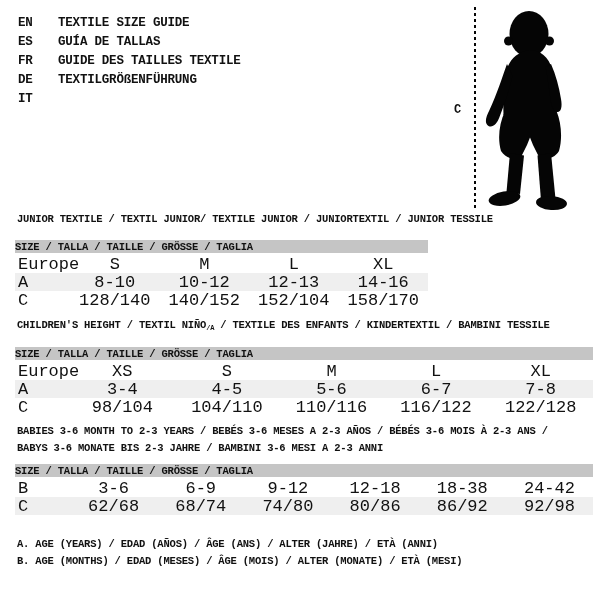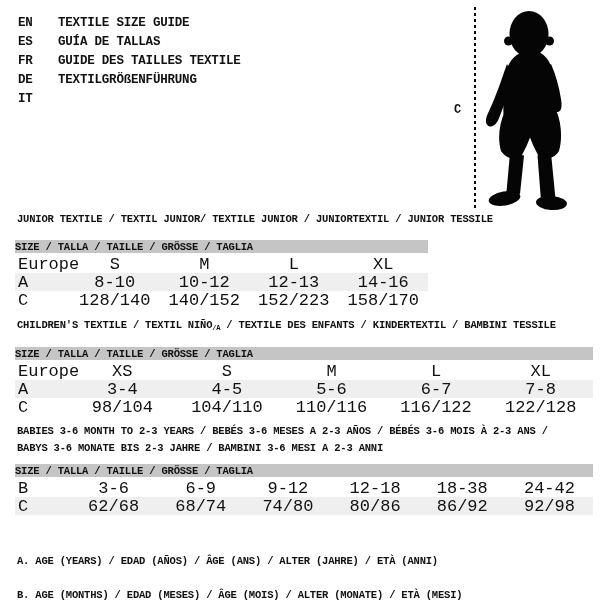"152/223" span.tcell { text: 152/223 -> 152/104 }
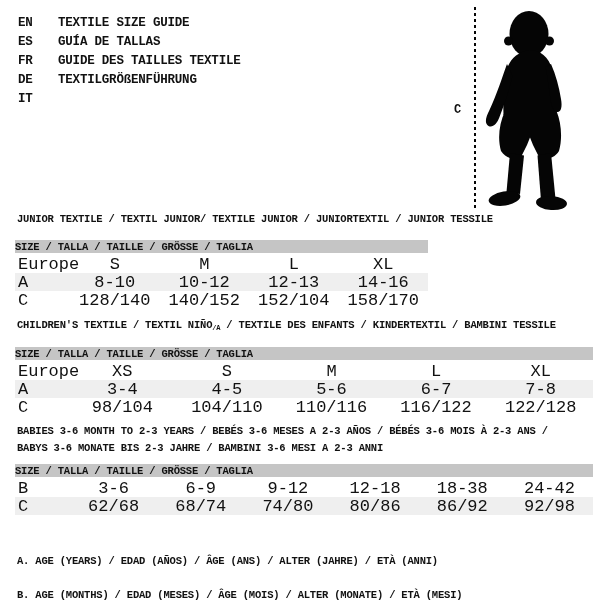"CHILDREN'S TEXTILE / TEXTIL NIÑO" span { text: TEXTILE -> HEIGHT }
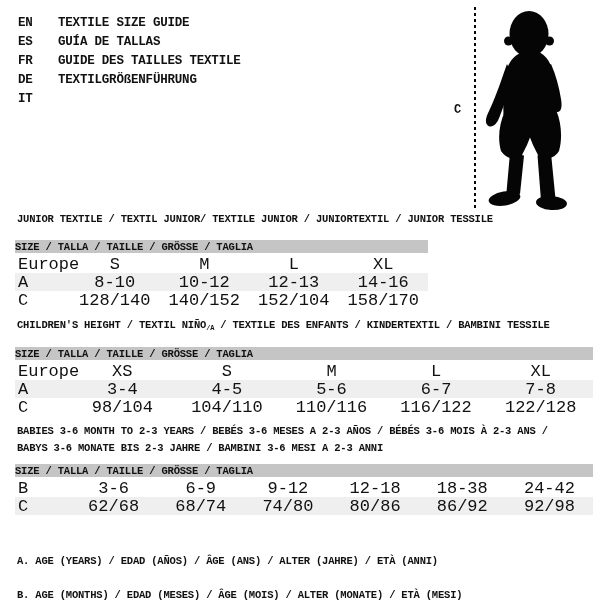"A. AGE (YEARS) / EDAD" .note { margin-top: 17px -> none }
